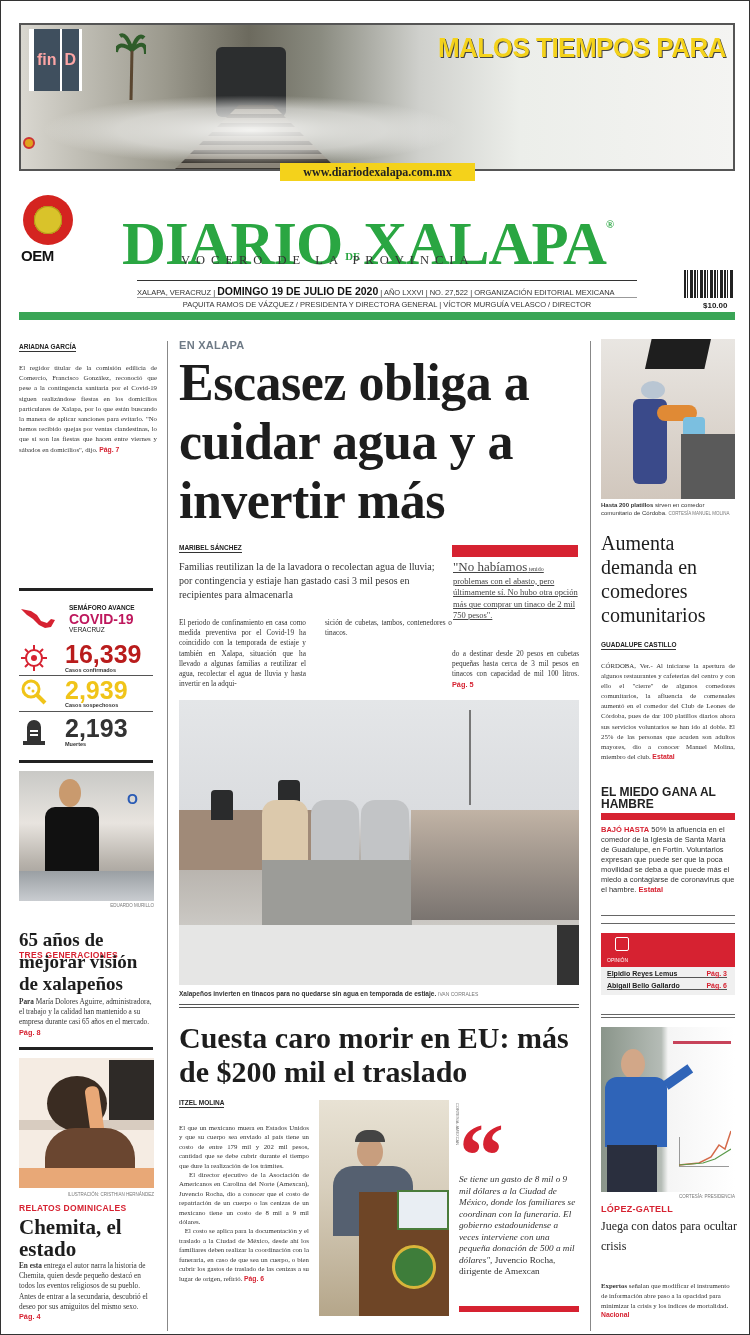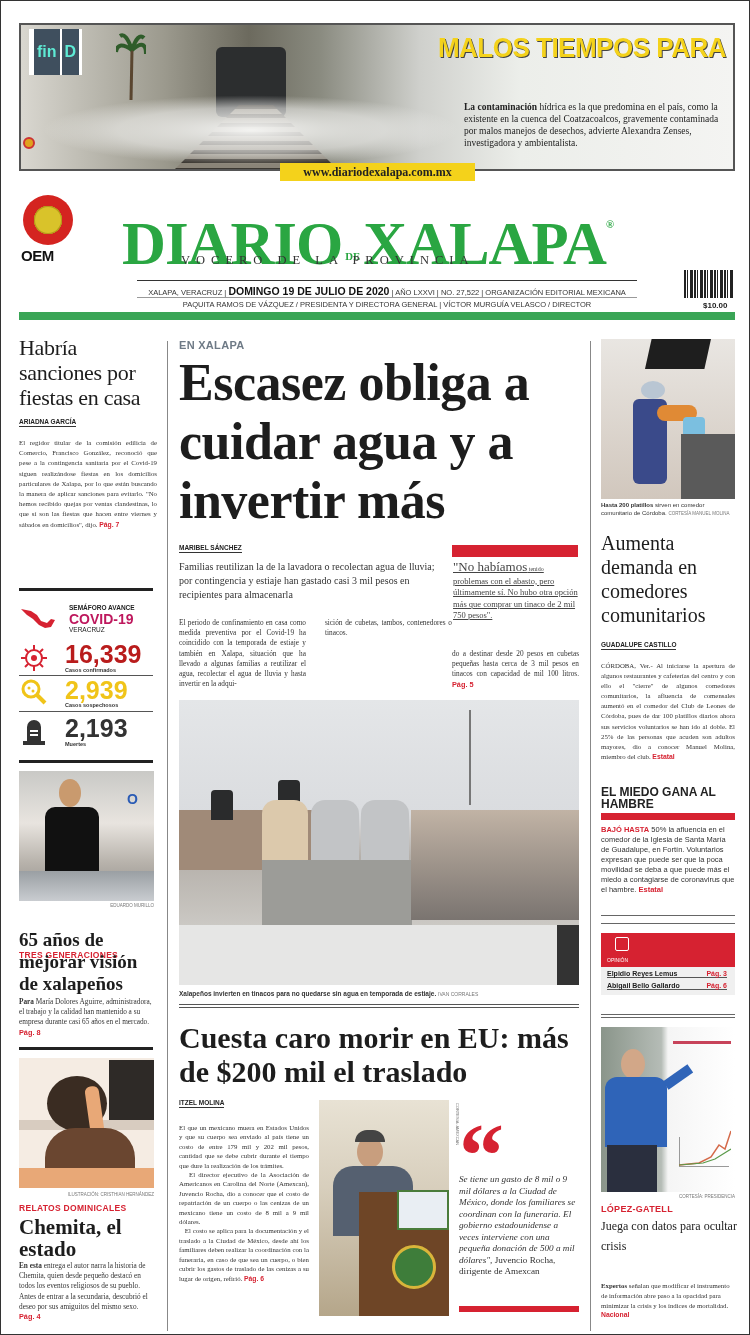"fin" .find span { color: #5eead4 -> #fca5a5; padding: 8px 3px -> 16px 3px }
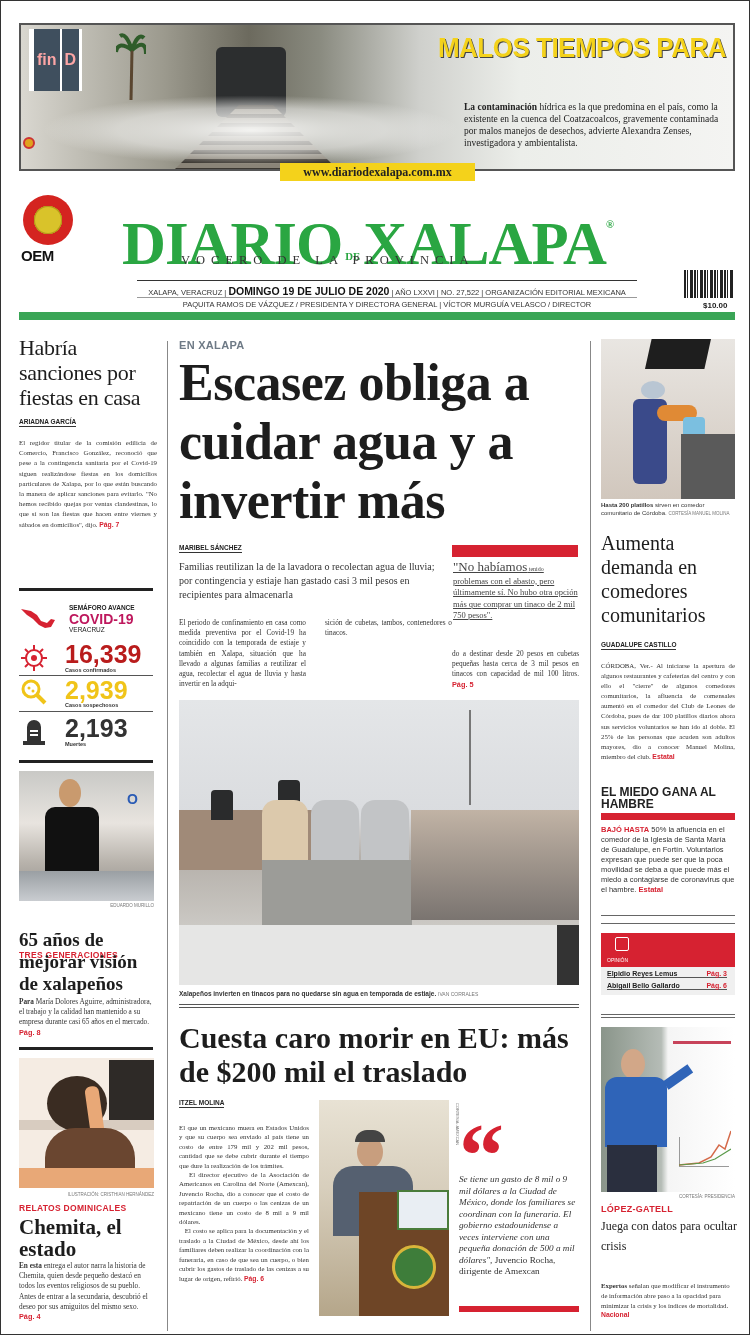"La contaminación hídrica es la" div.b-text { html: <div><b>La contaminación</b><span> hídrica es la que predomina en el país, como la existente en la cuenca del Coatzacoalcos, gravemente contaminada por malos manejos de desechos, advierte Alexandra Zenses, investigadora y ambientalista.</span></div> -> none }
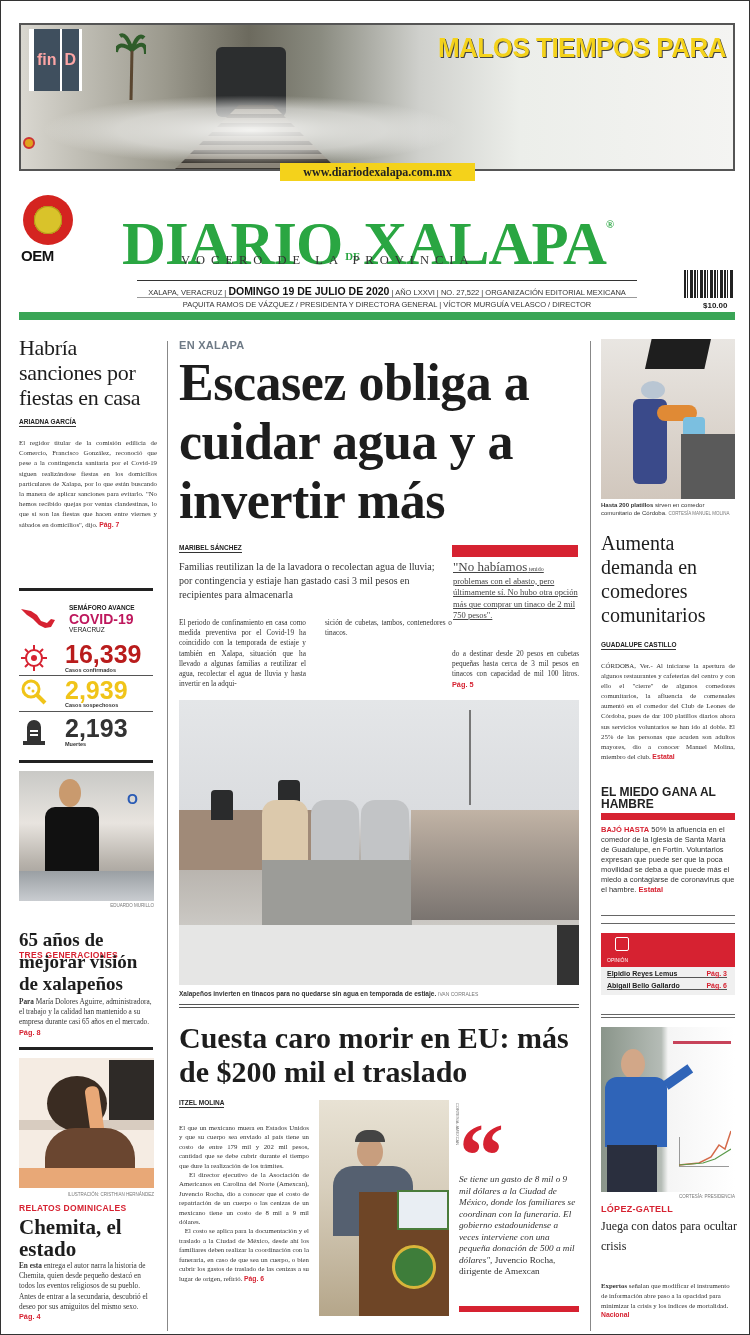"XALAPA, VERACRUZ | DOMINGO 19" .dateline { text-align: center -> left }
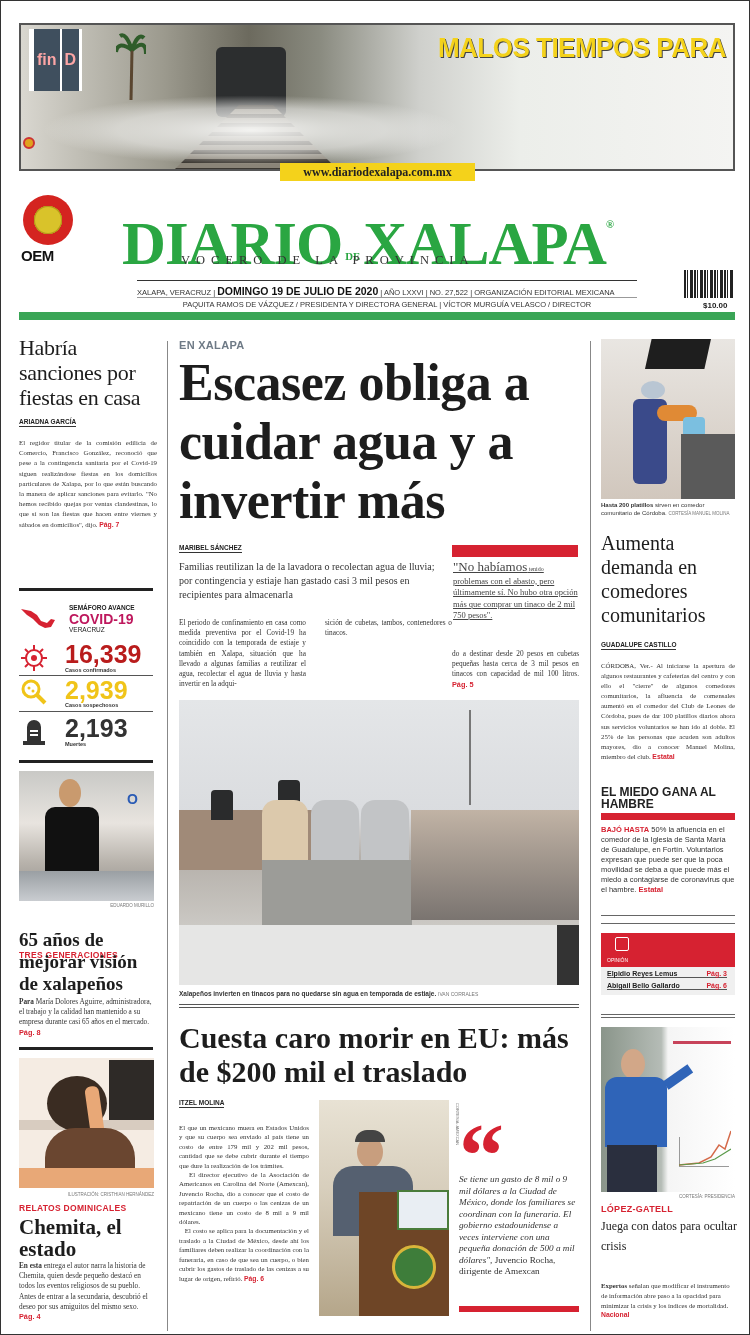"Habría sanciones por fiestas en" div.hl-serif { html: <div>Habría sanciones por fiestas en casa</div> -> none }
